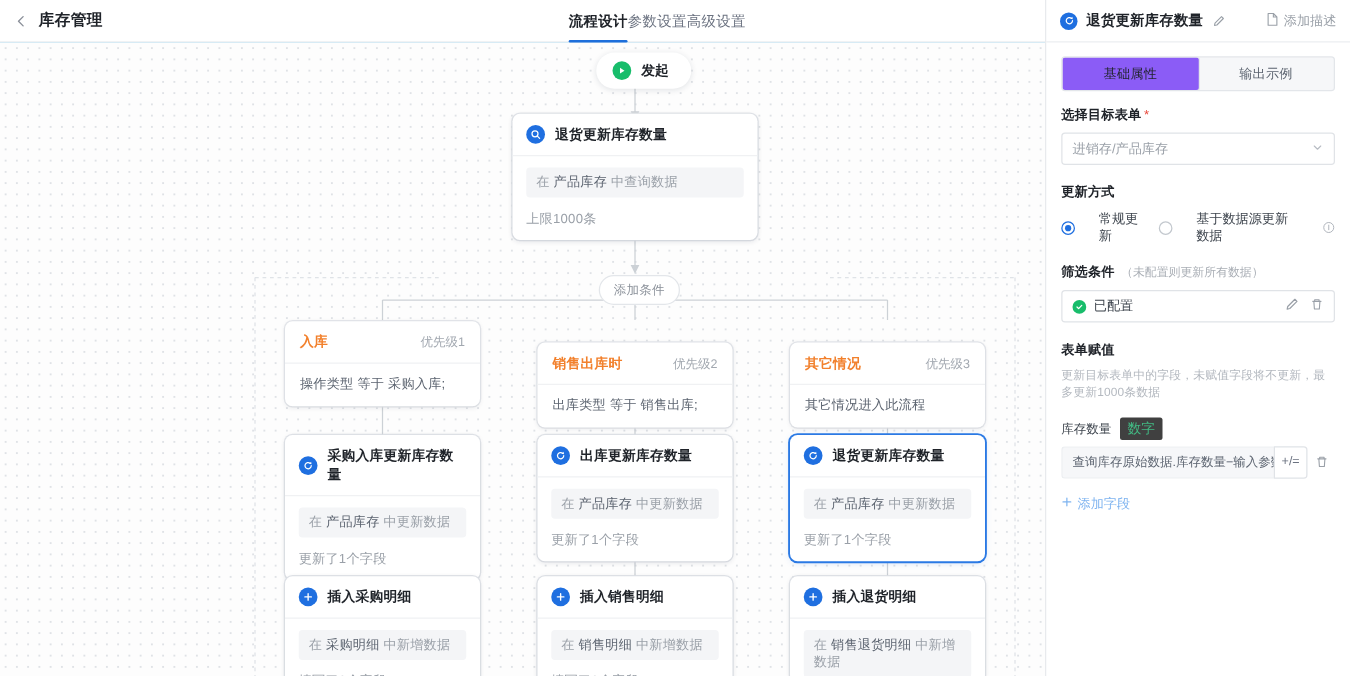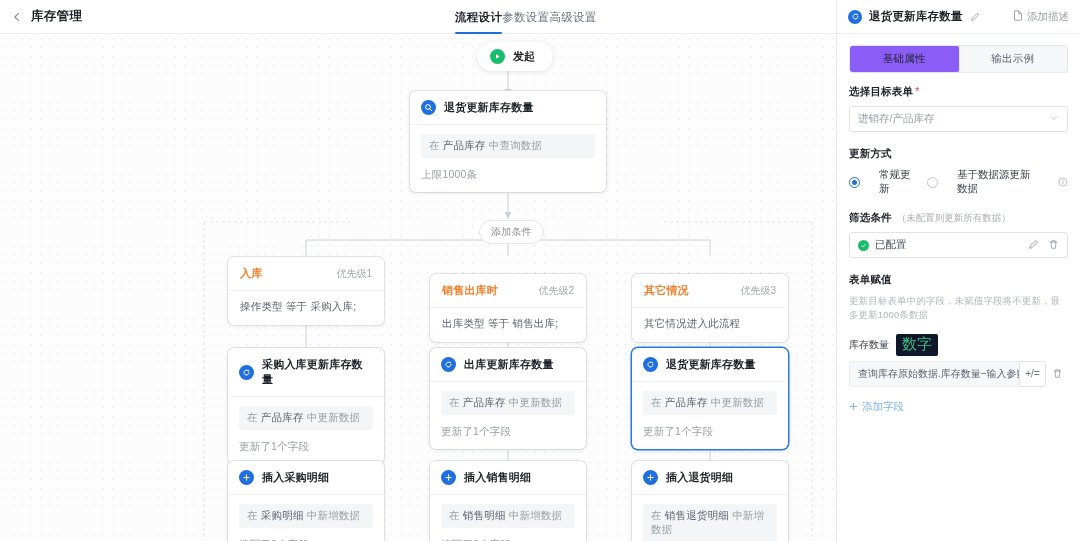"数字" .tag-num { background: #0f172a -> #404040; font-size: 15px -> 11px }
